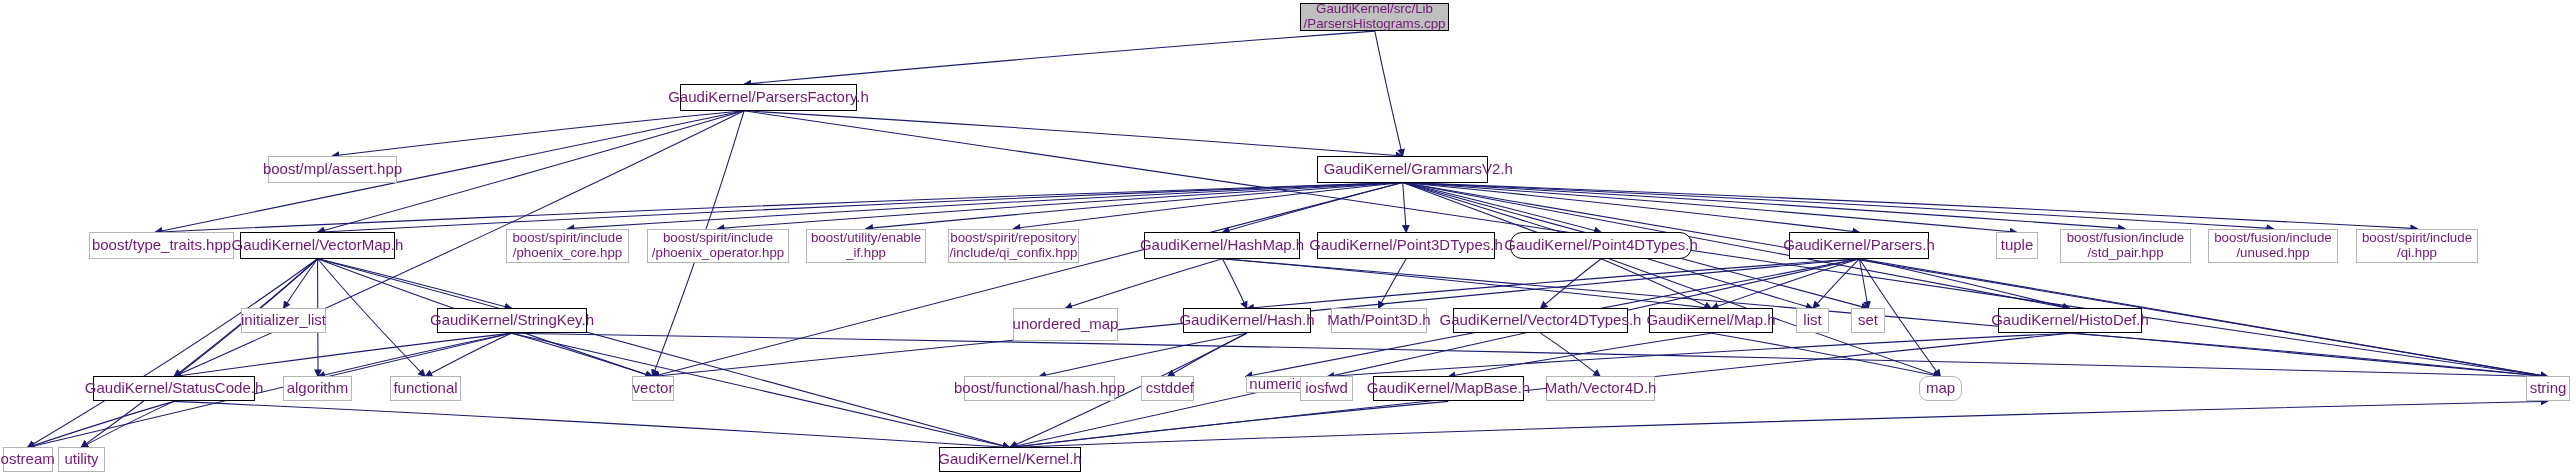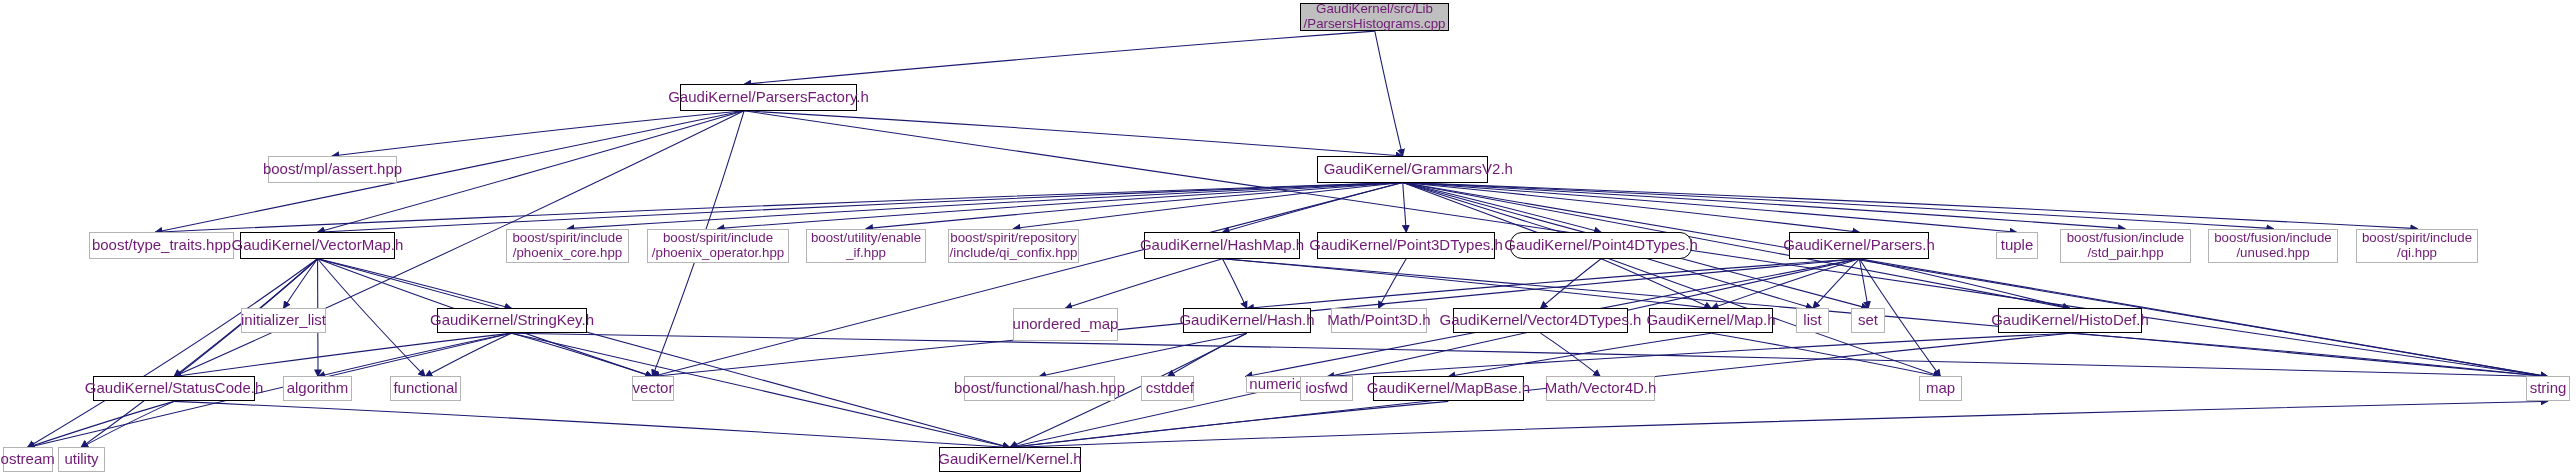"map" div.node { border-radius: none -> 9px }
